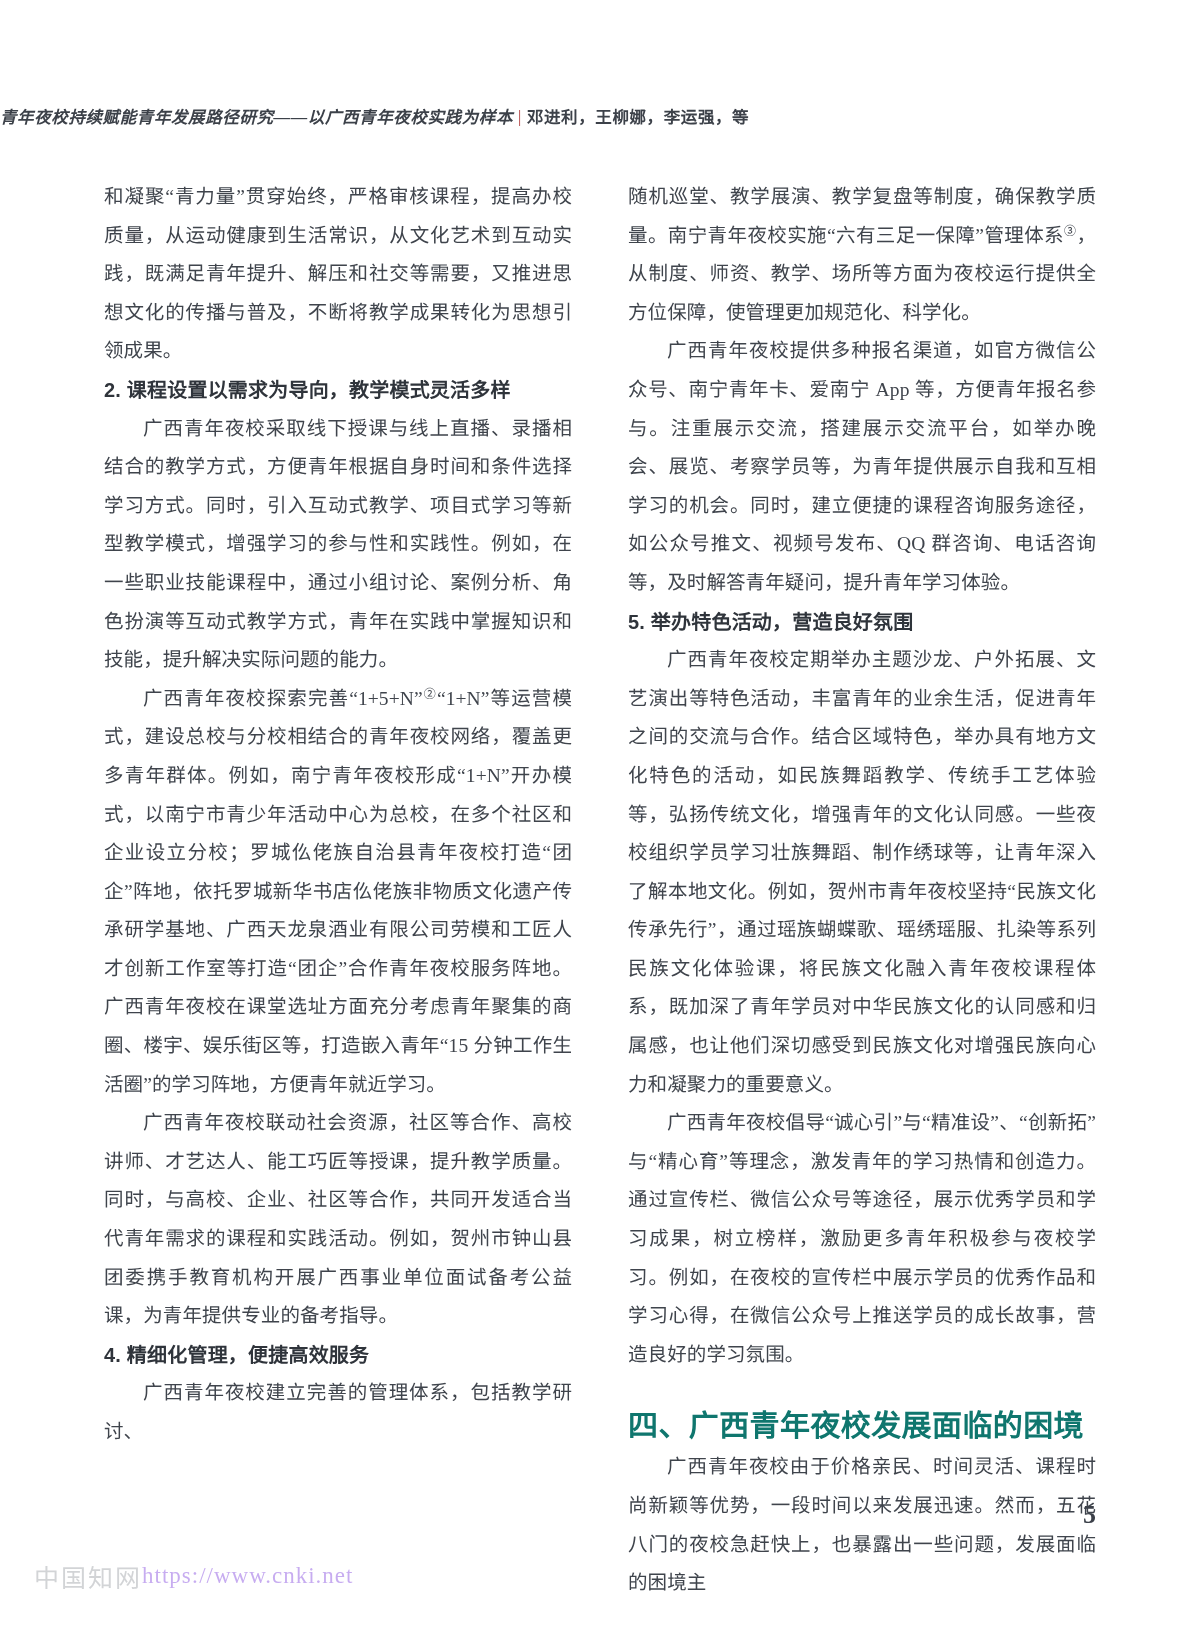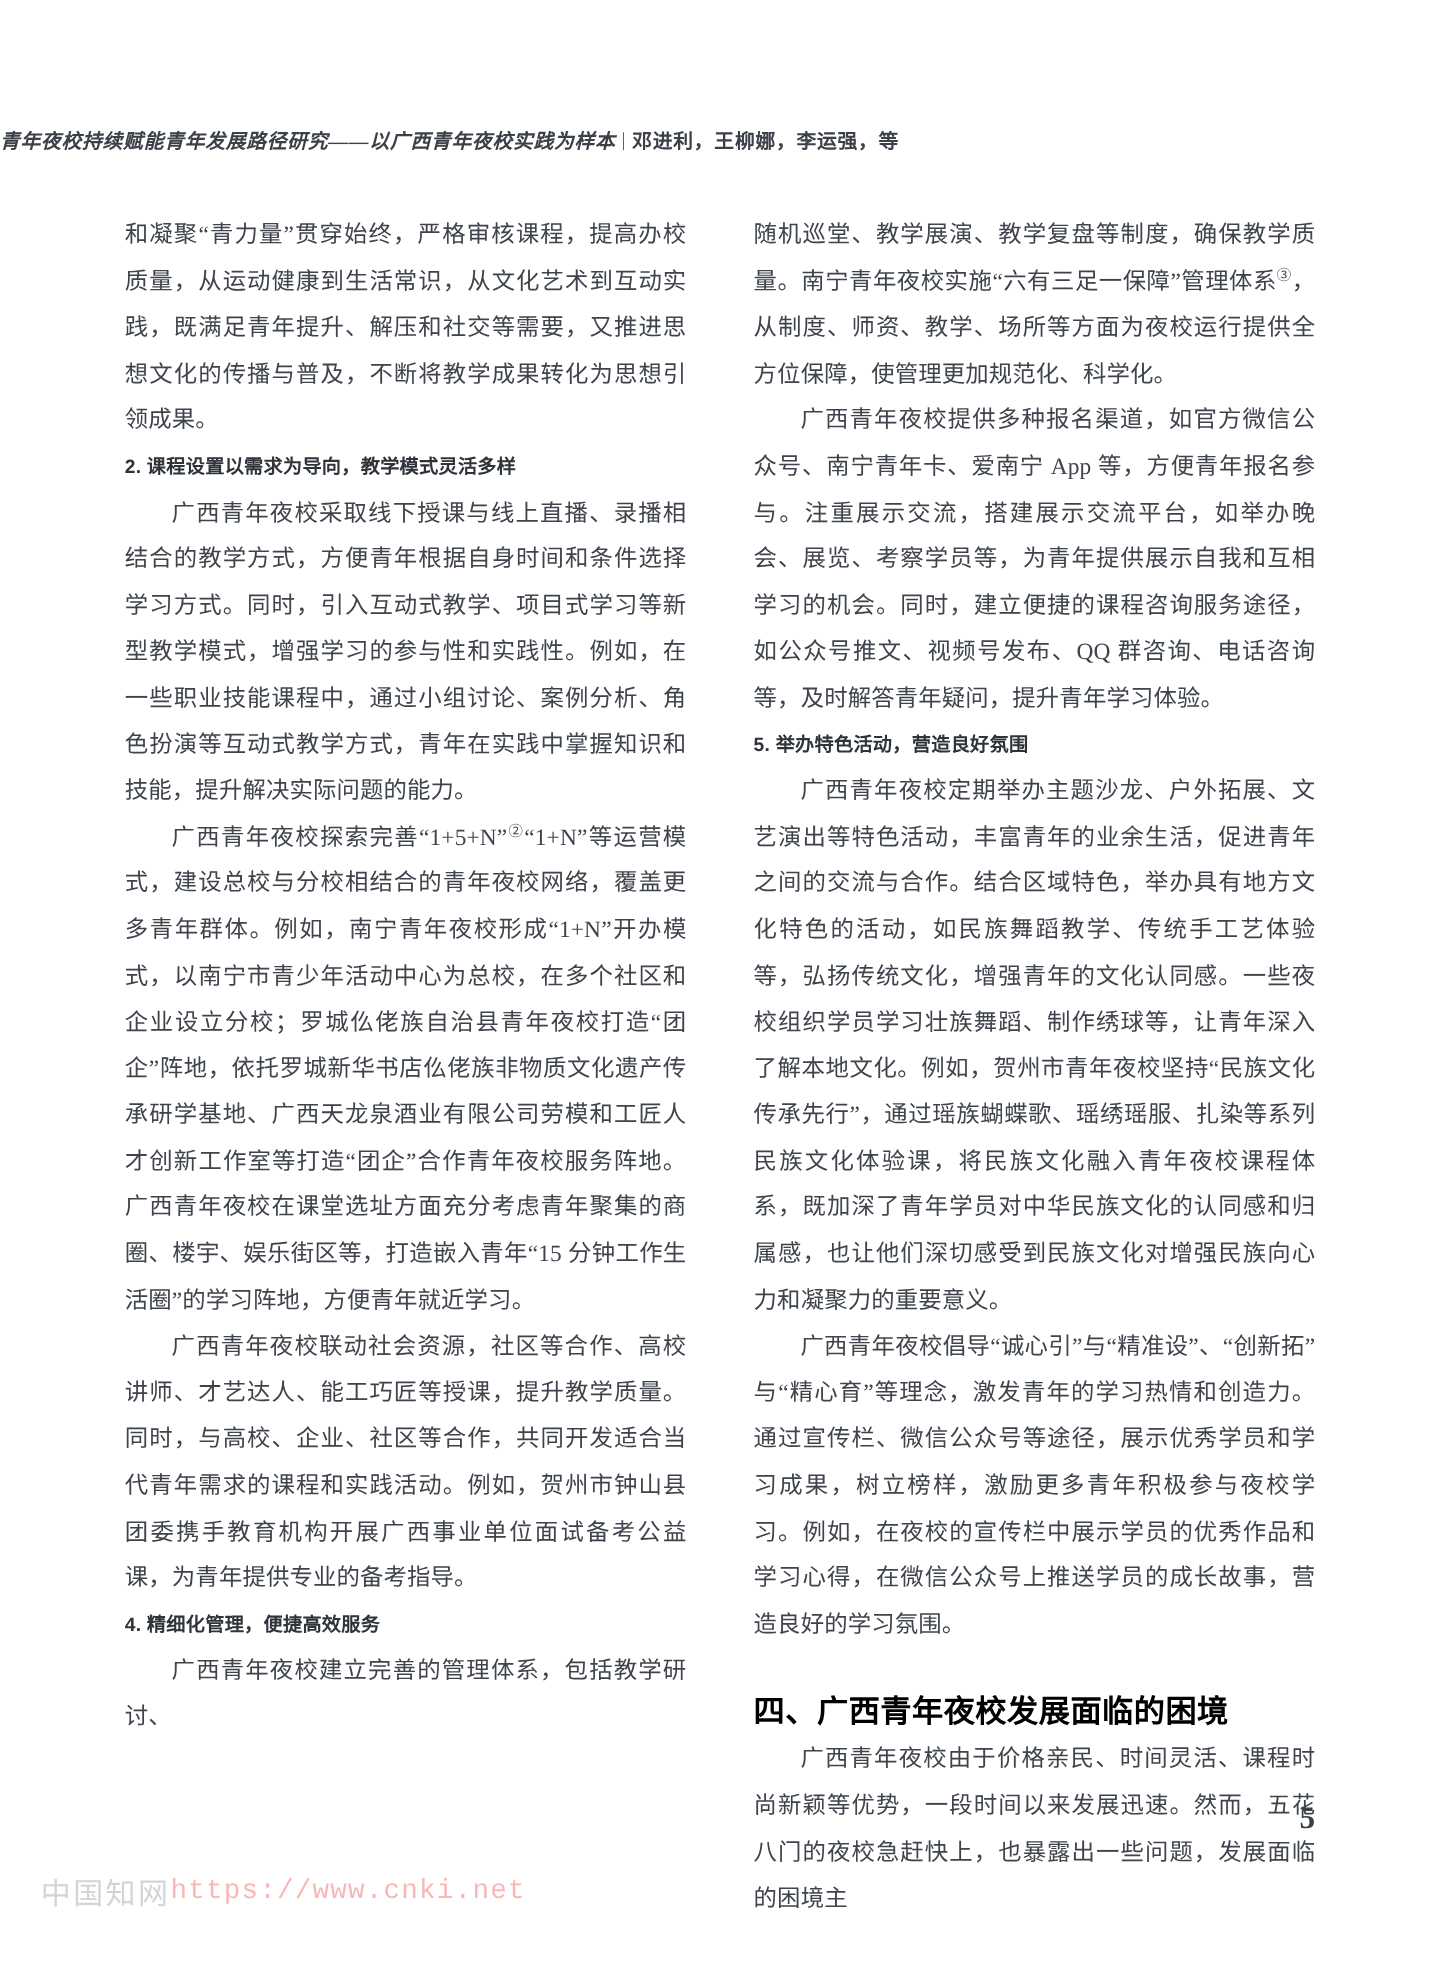"2. 课程设置以需求为导向，教学模式灵活多样" h3.sub-head { font-size: 16px -> 20px }
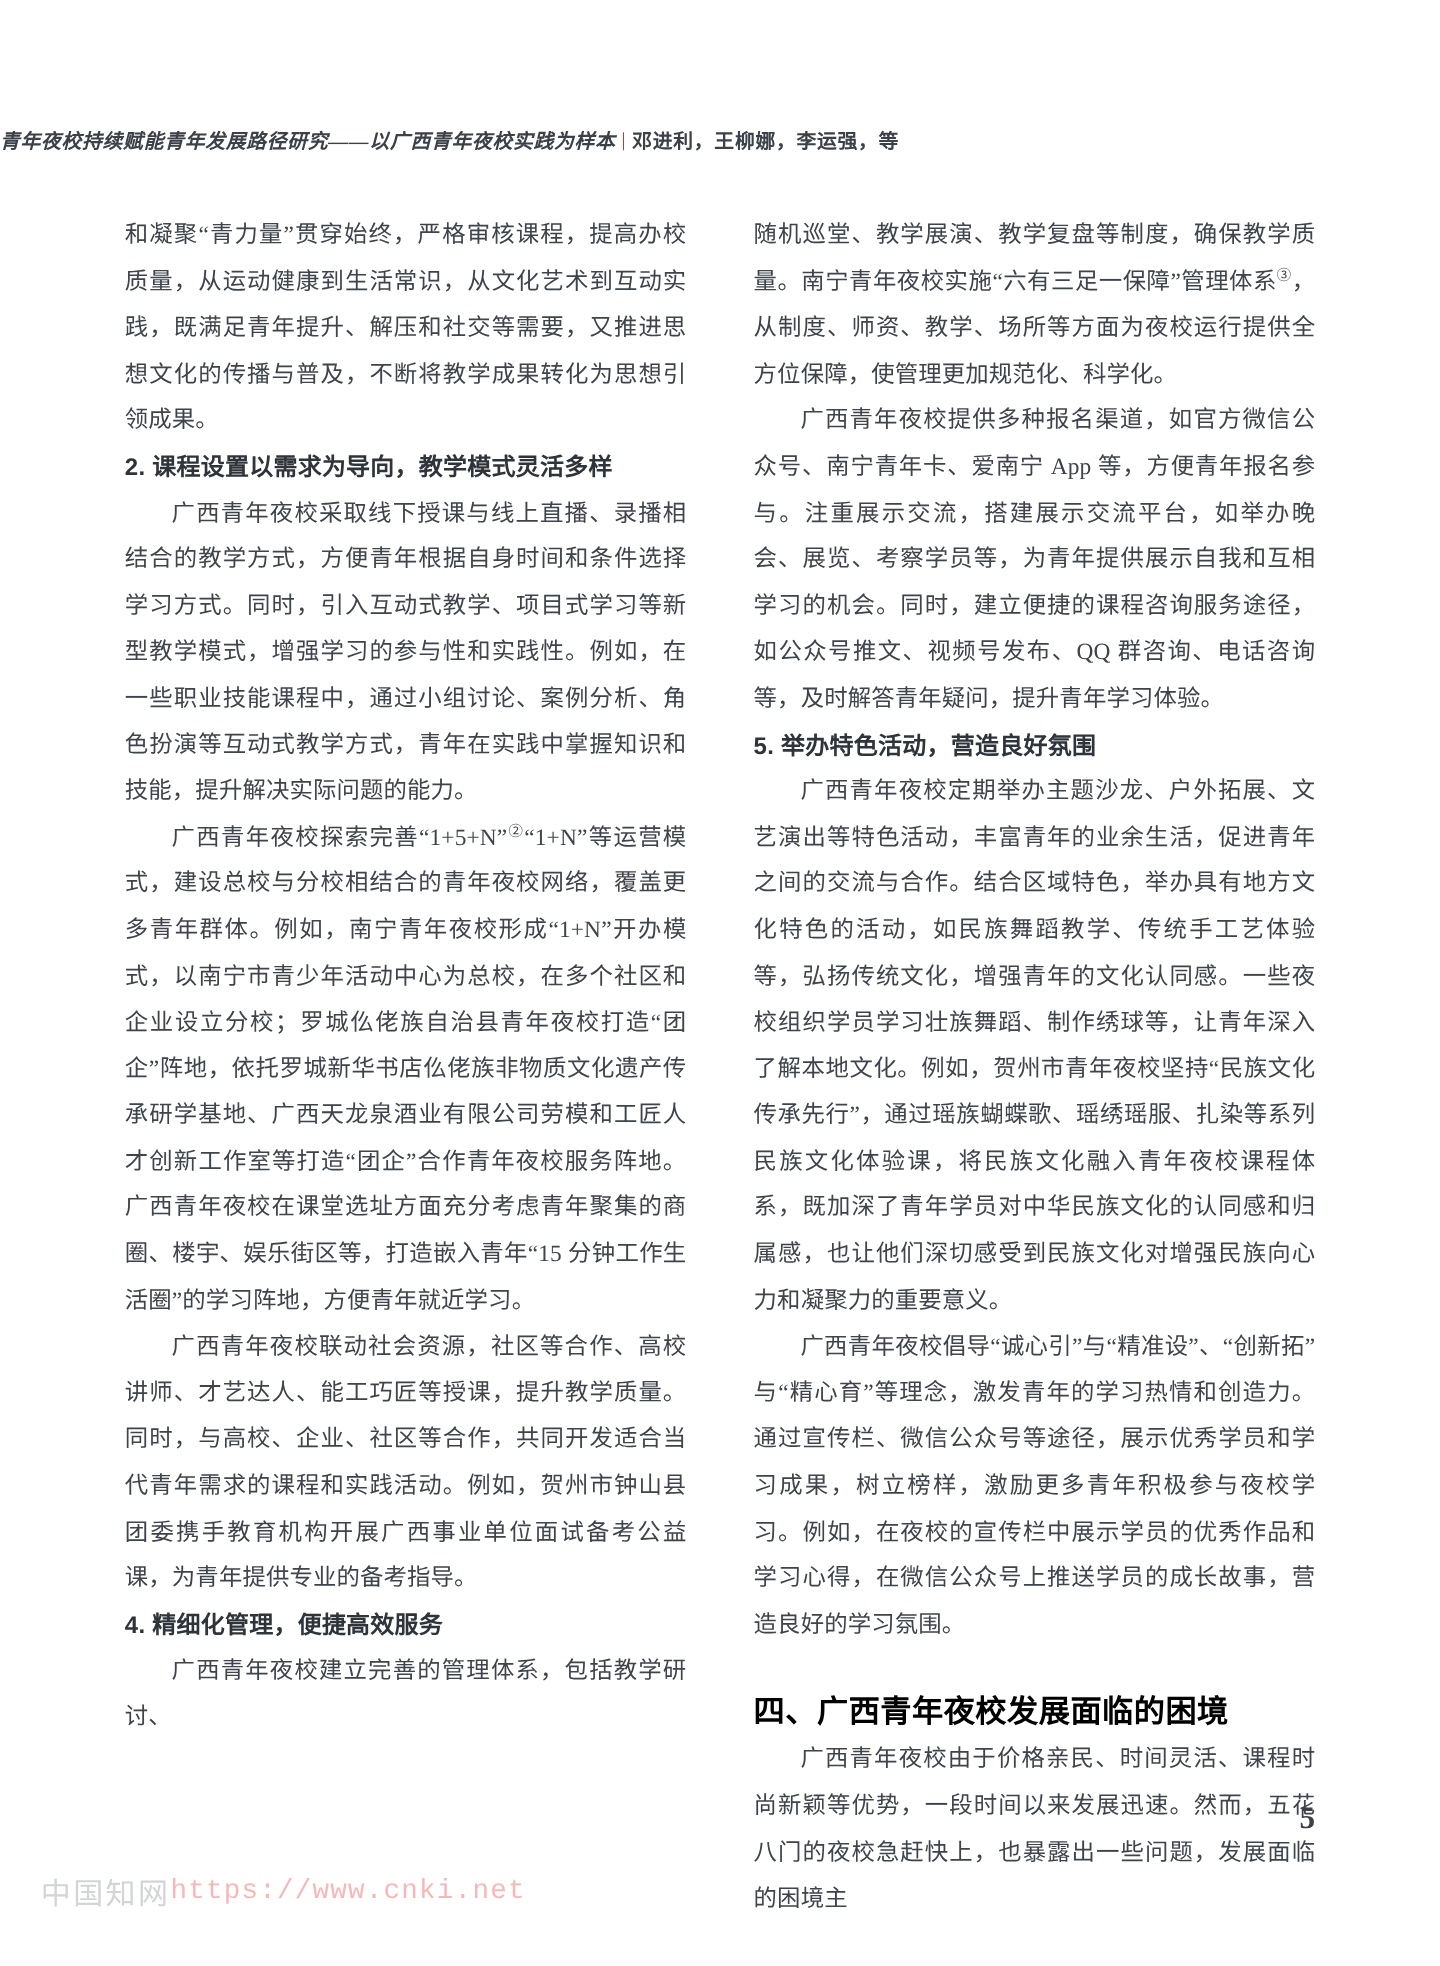"四、广西青年夜校发展面临的困境" h2.section-head { color: #000000 -> #0f766e; font-size: 26px -> 30px }
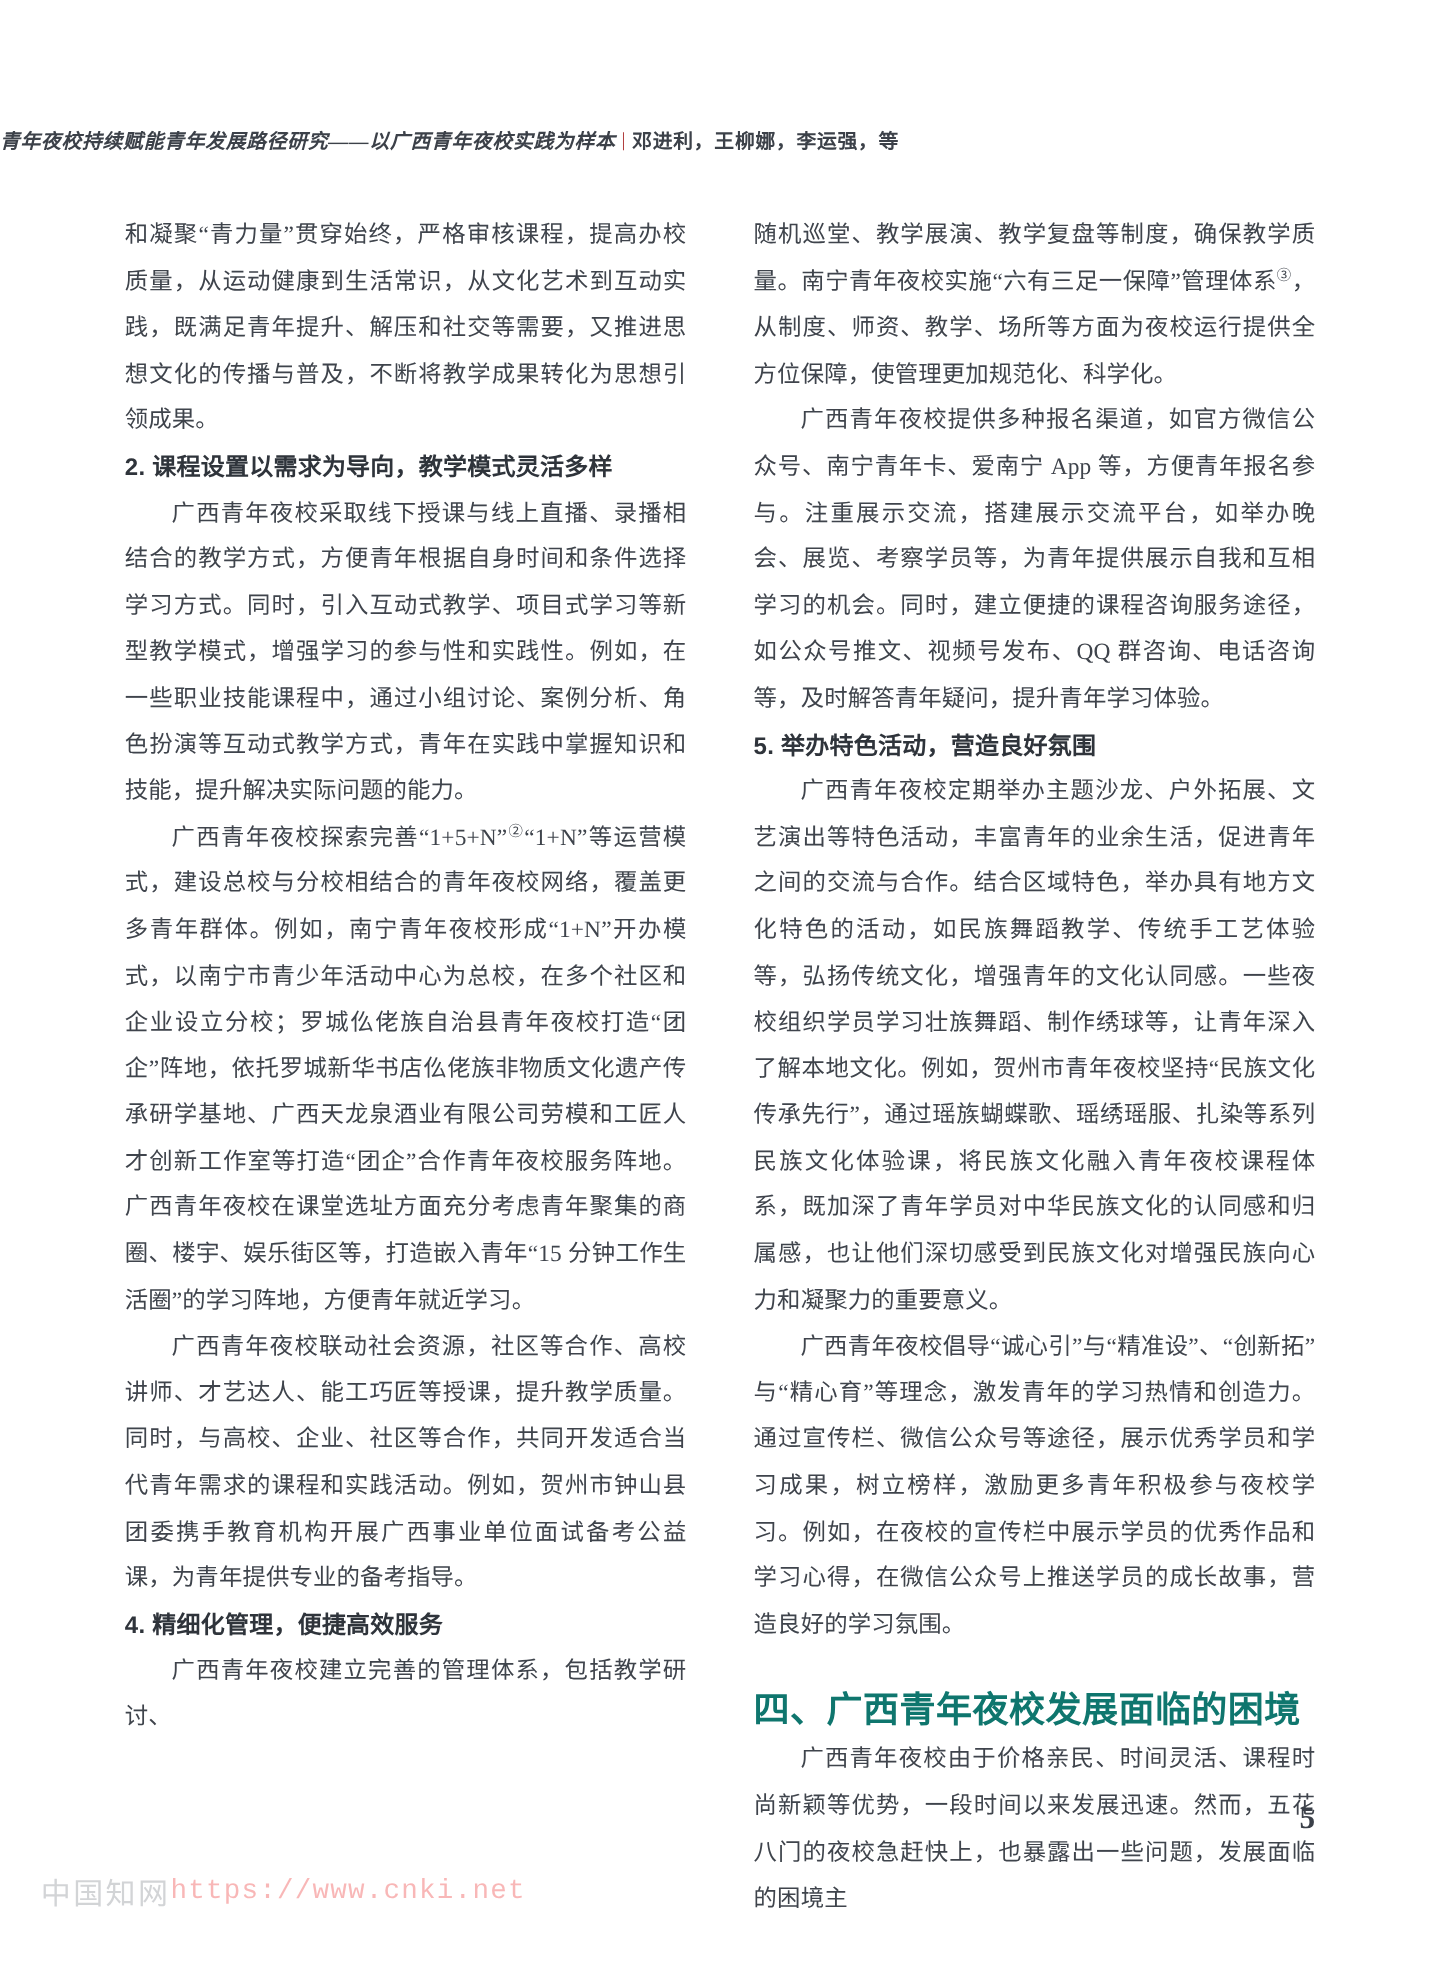"https://www.cnki.net" .watermark .wm-url { color: #ef4444 -> #6d28d9; font-family: Liberation Mono, monospace -> Liberation Serif, serif }
